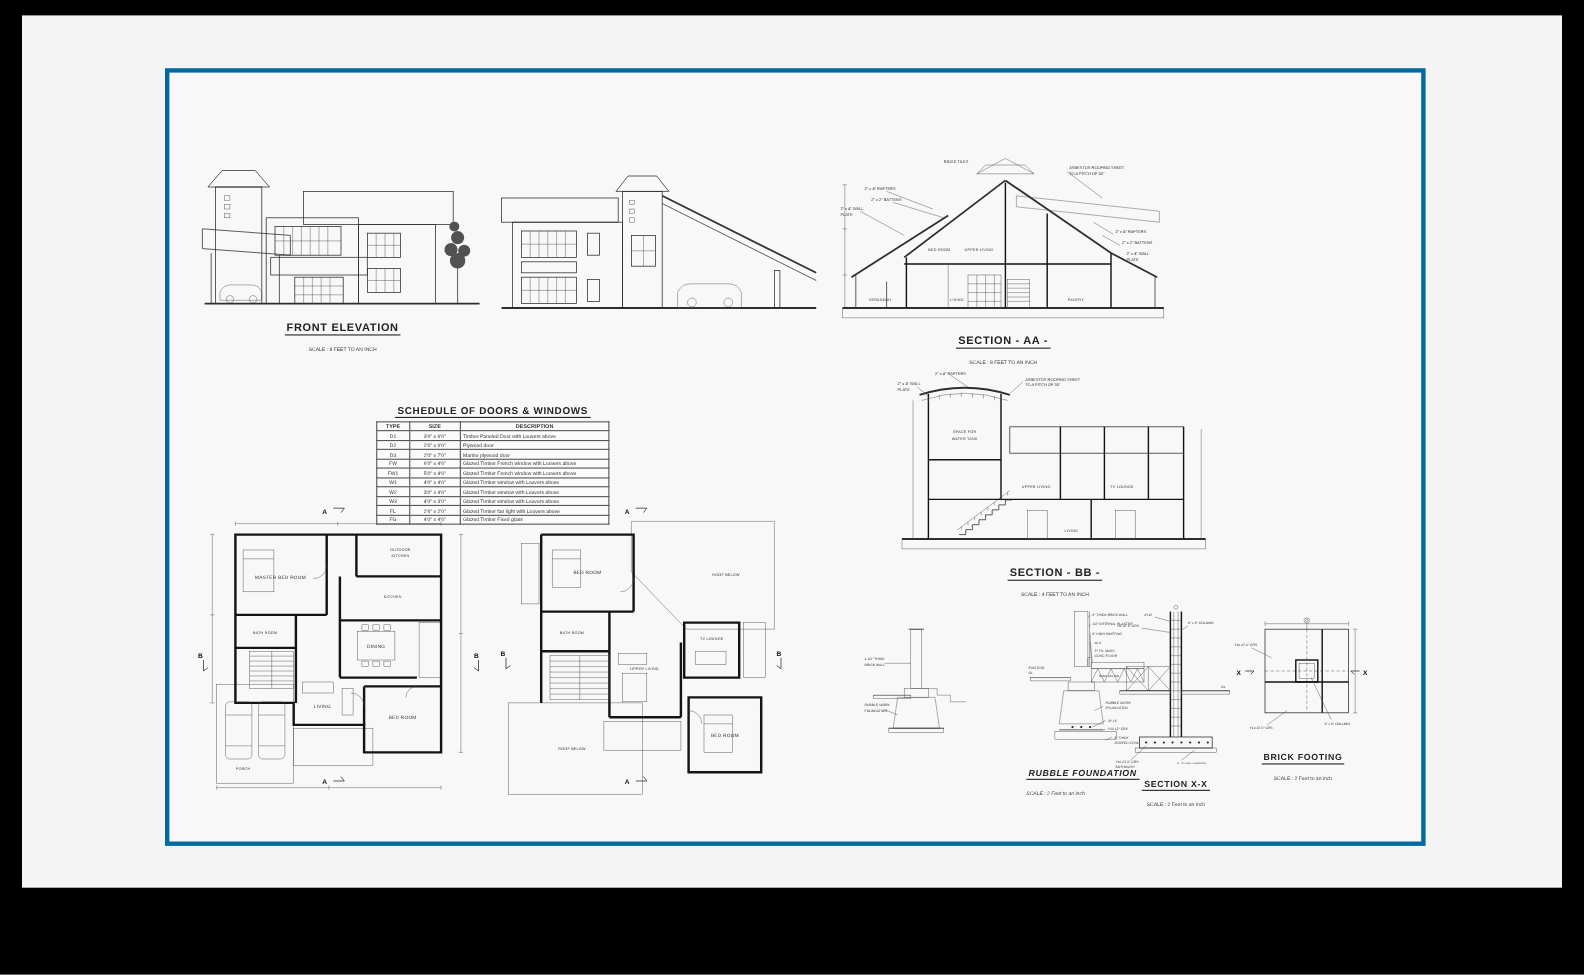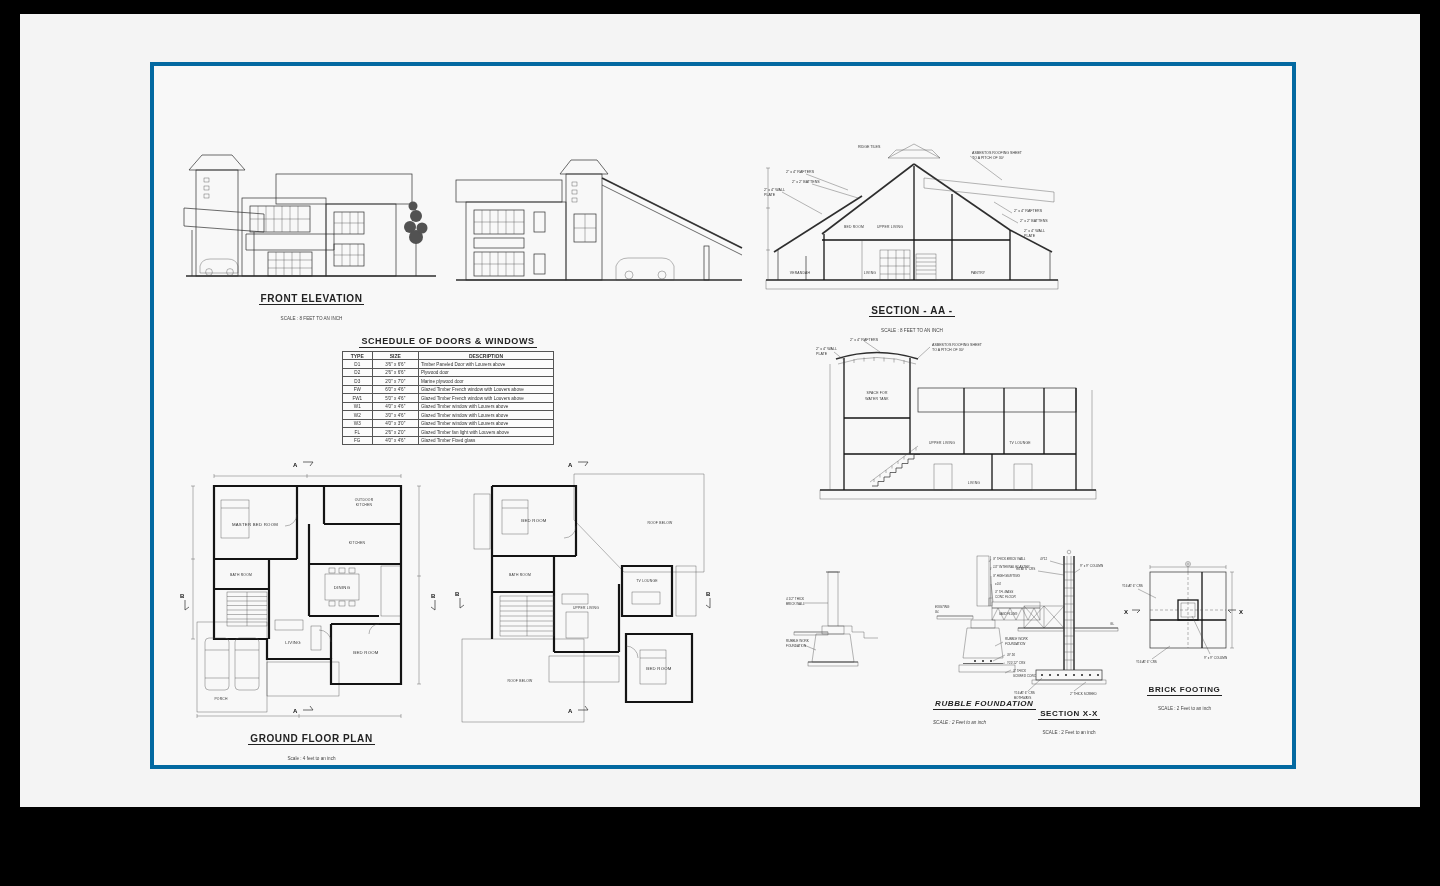"SCHEDULE OF DOORS & WINDOWS" .sched { margin-top: none -> 33px }
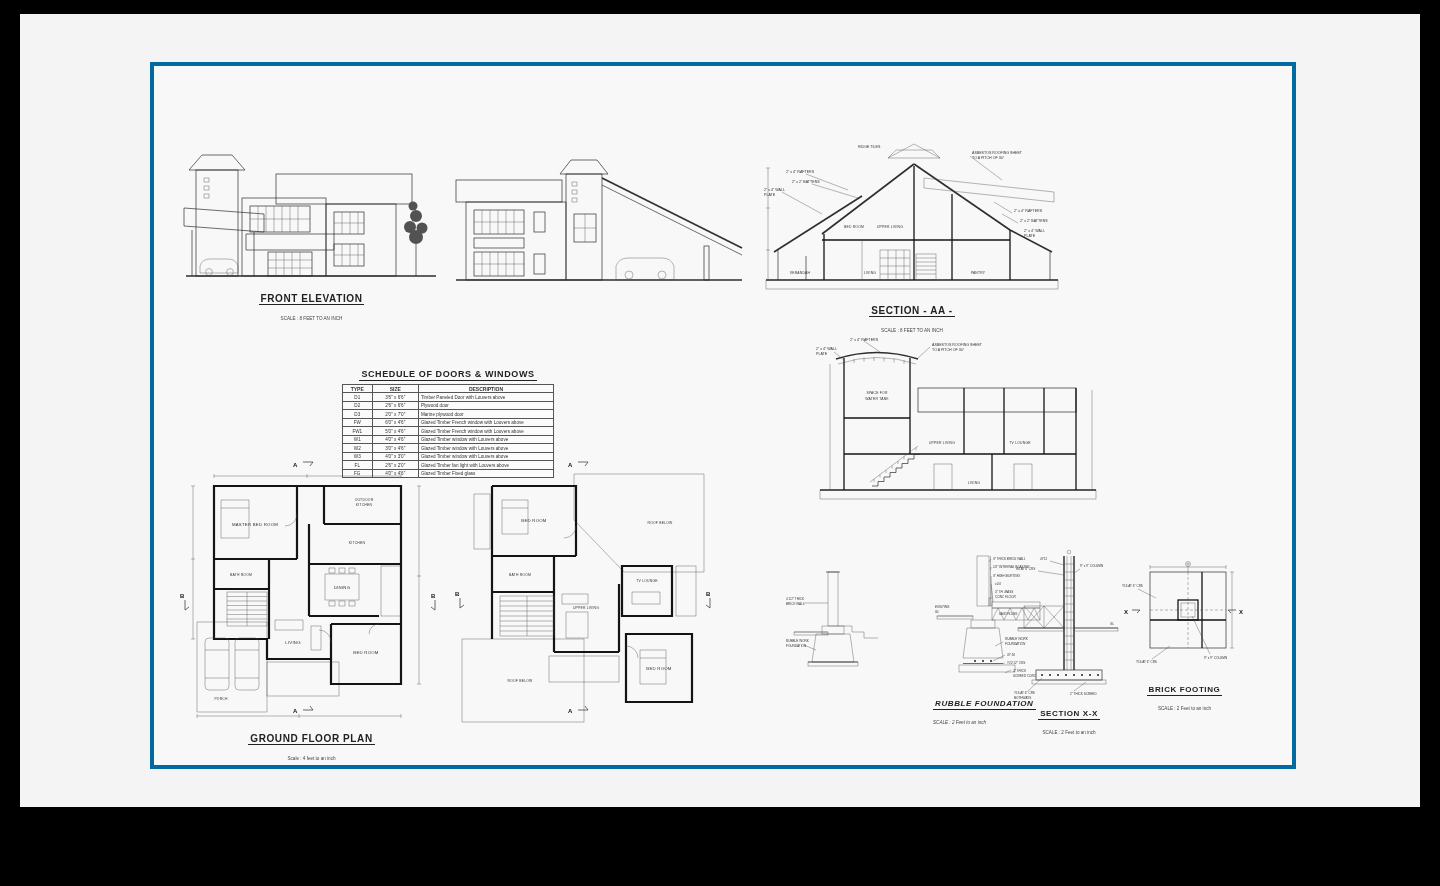"SECTION - BB -" div.tw { html: none -> <div> <span>SECTION - BB -</span><br> <span>SCALE : 4 FEET TO AN INCH</span> </div> }
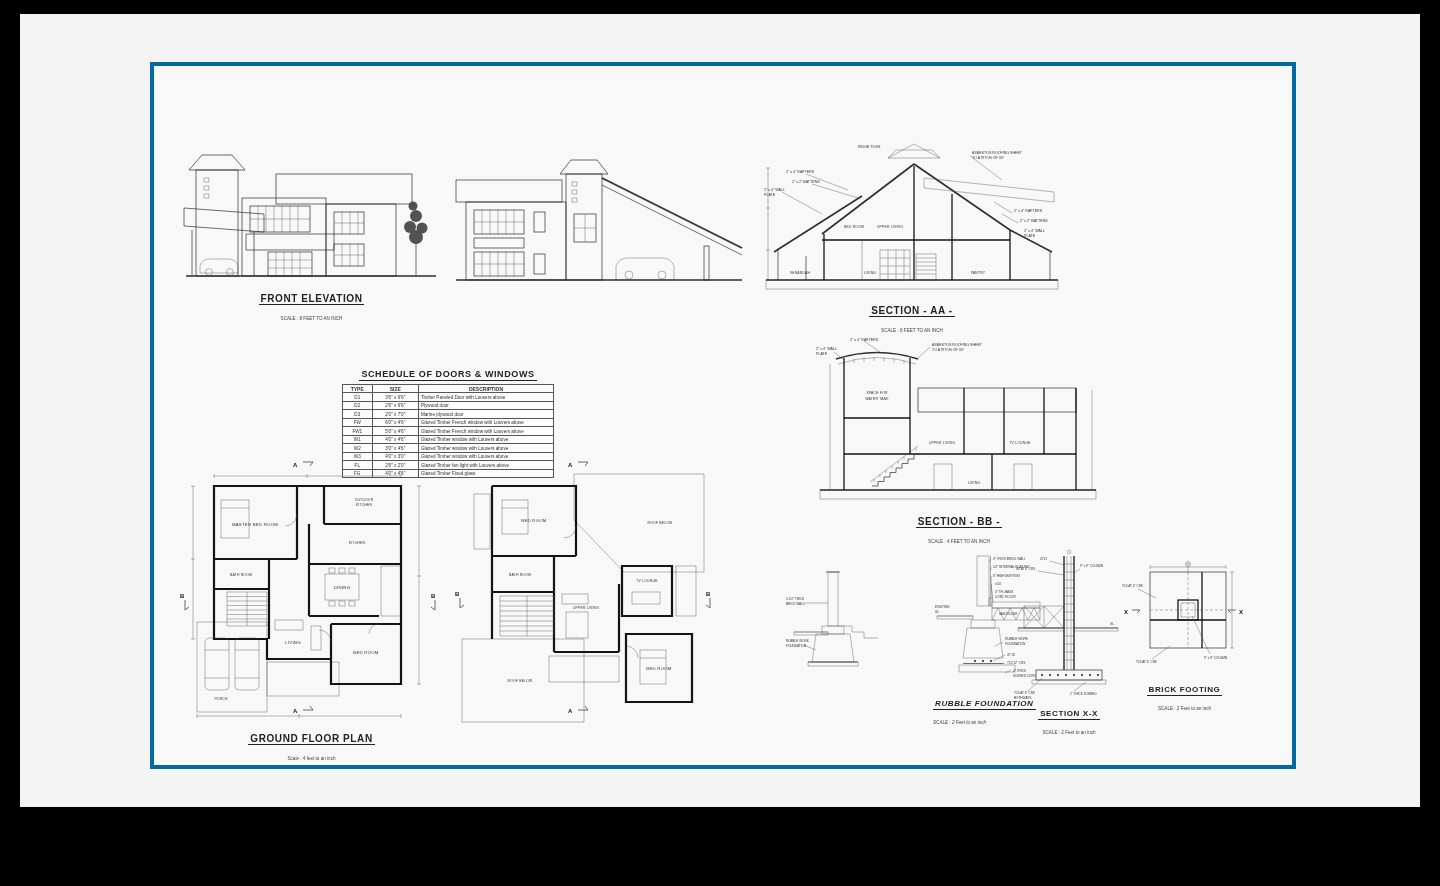"GROUND FLOOR PLAN" div.tw { html: <div> <span>GROUND FLOOR PLAN</span><br> <span>Scale : 4 feet to an inch</span> </div> -> none }
